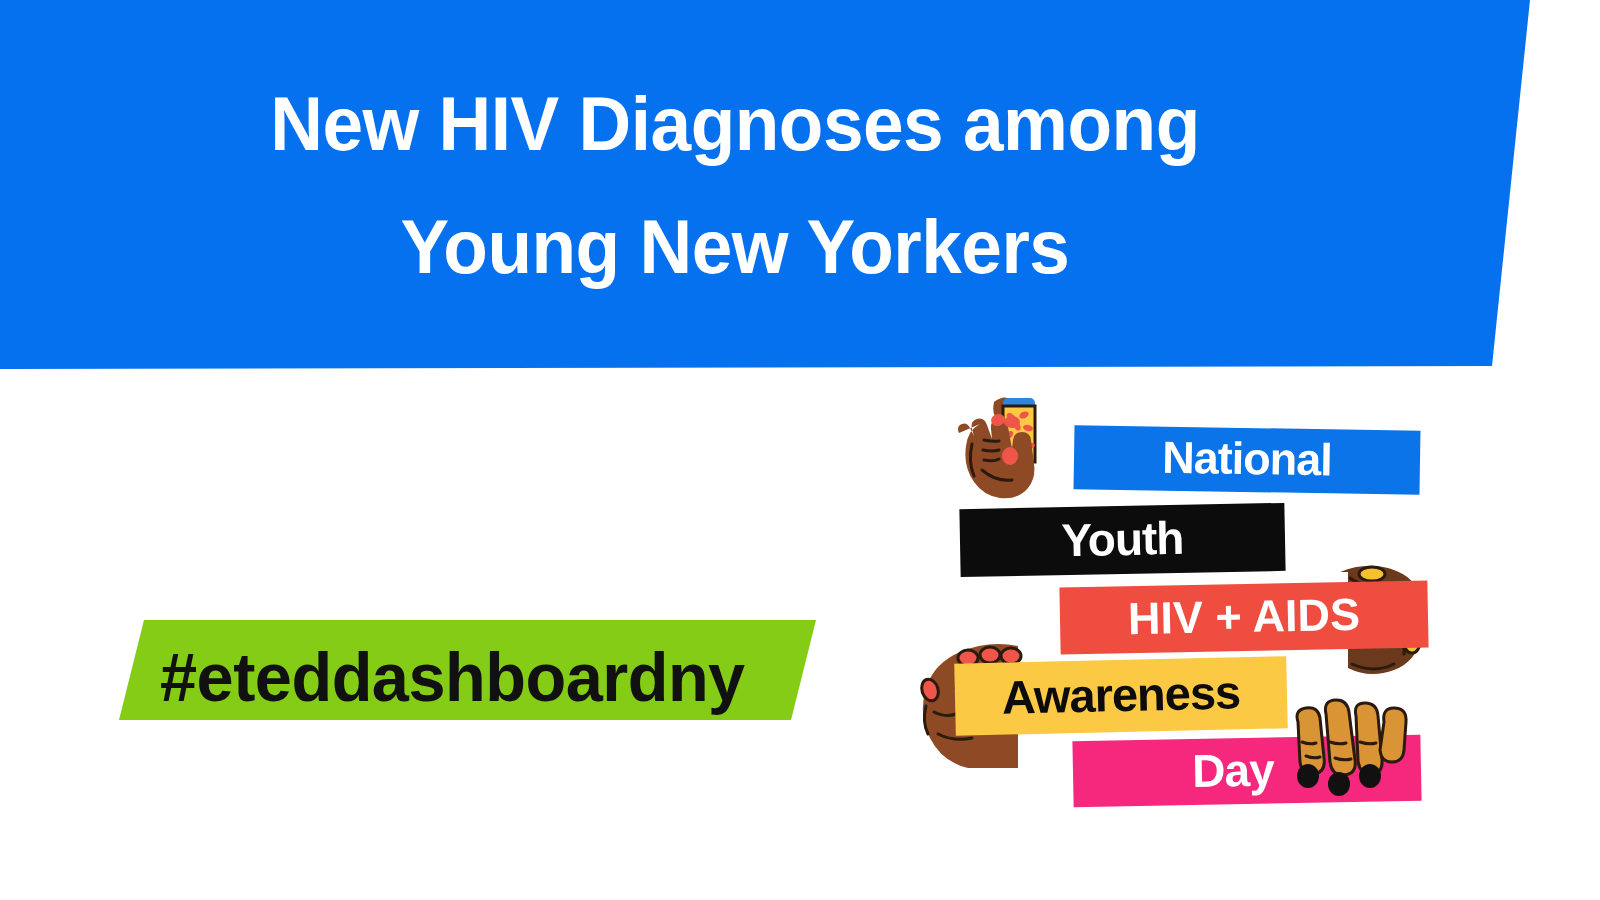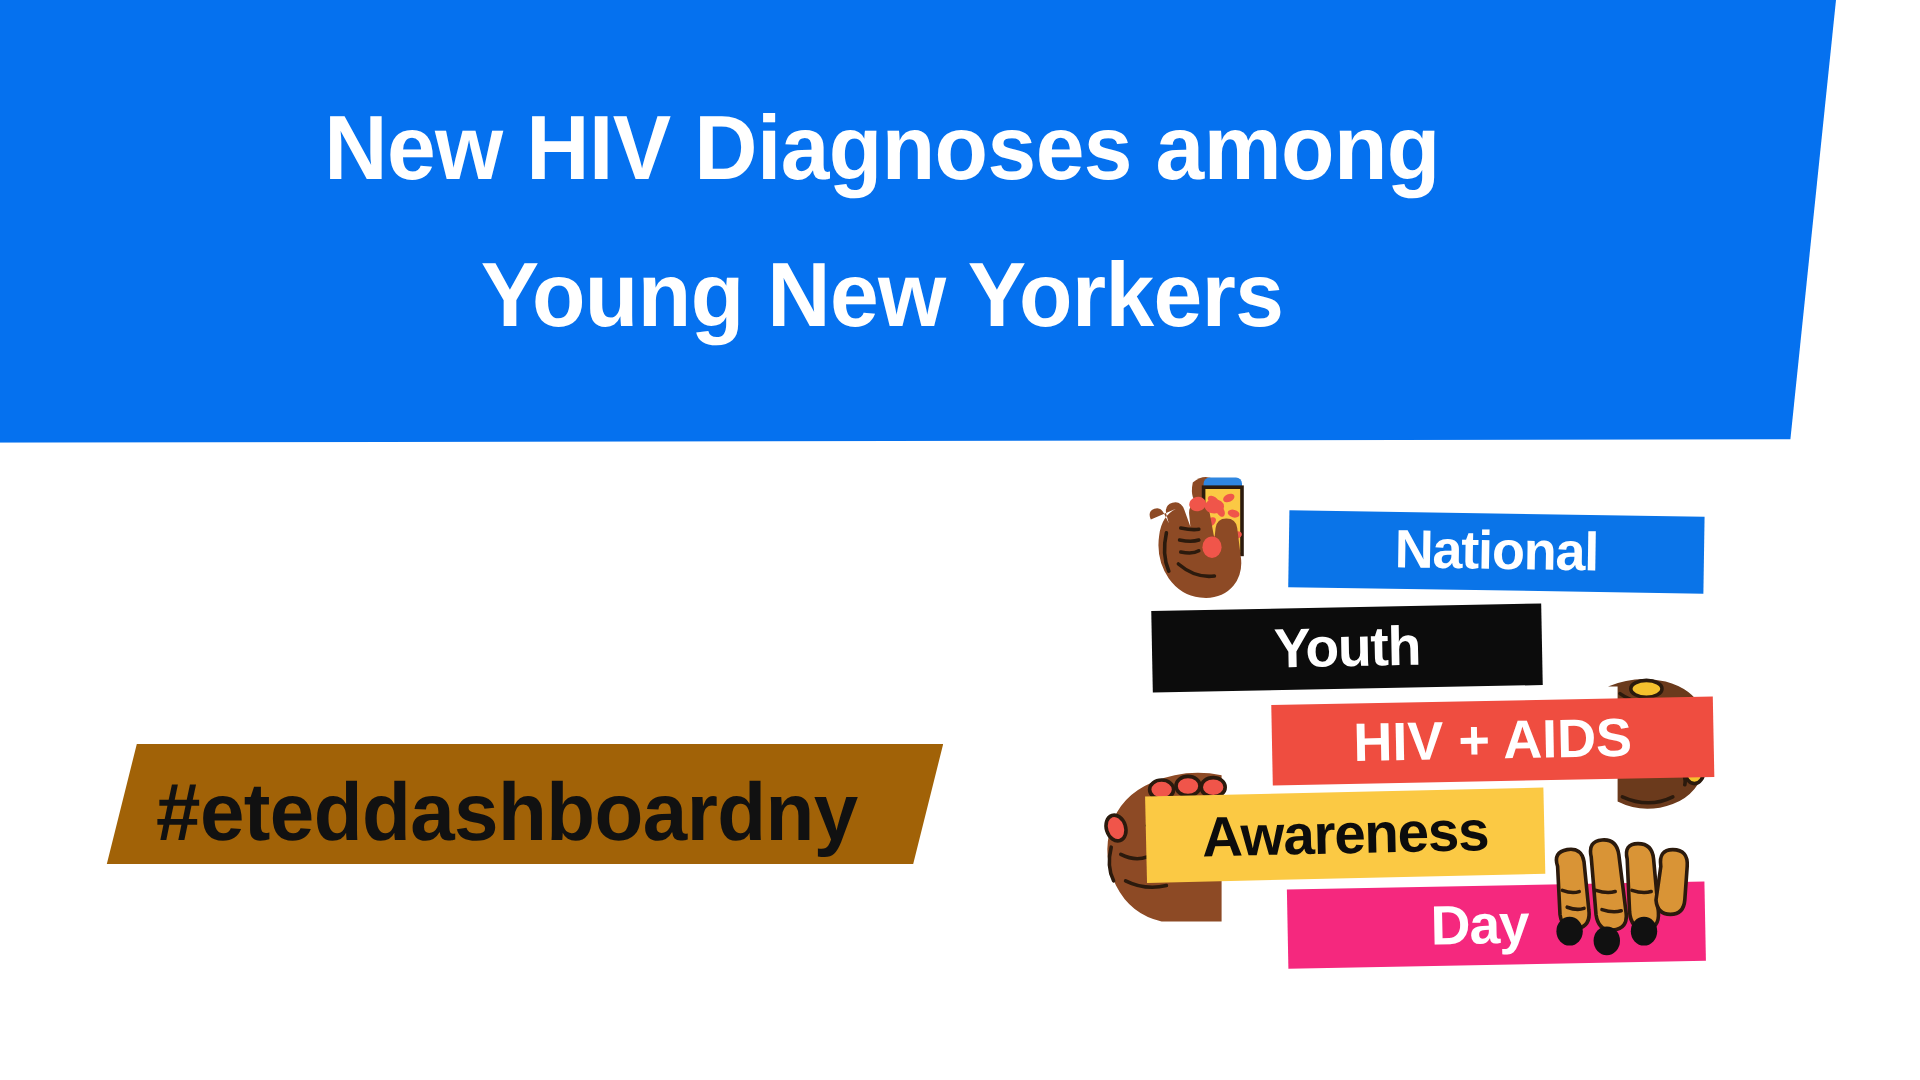"#eteddashboardny" .hashtag-banner { background: #a16207 -> #84cc16; left: 86px -> 116px }
